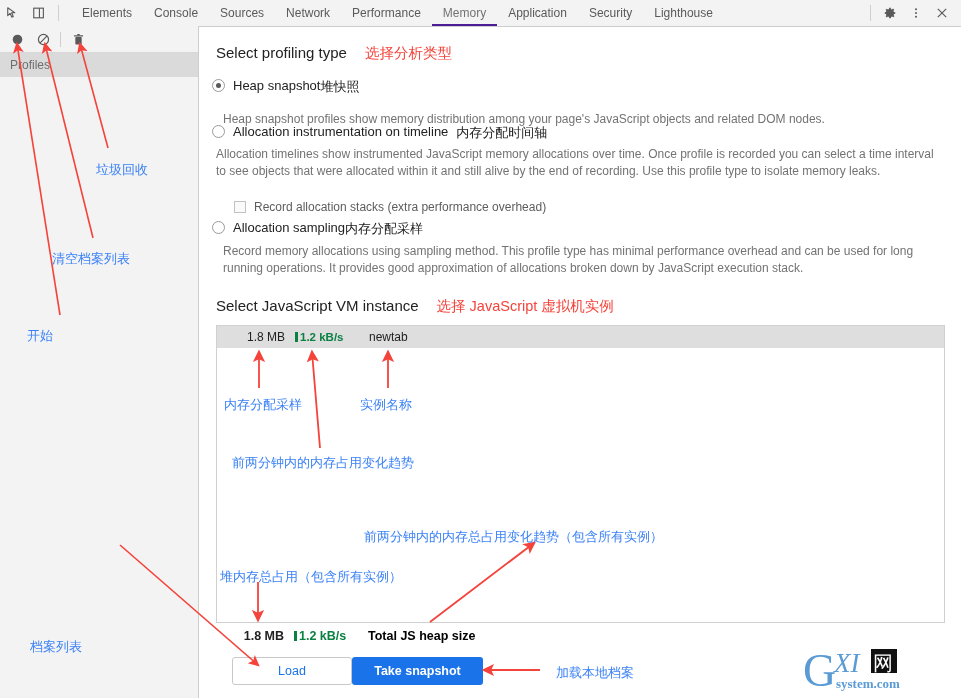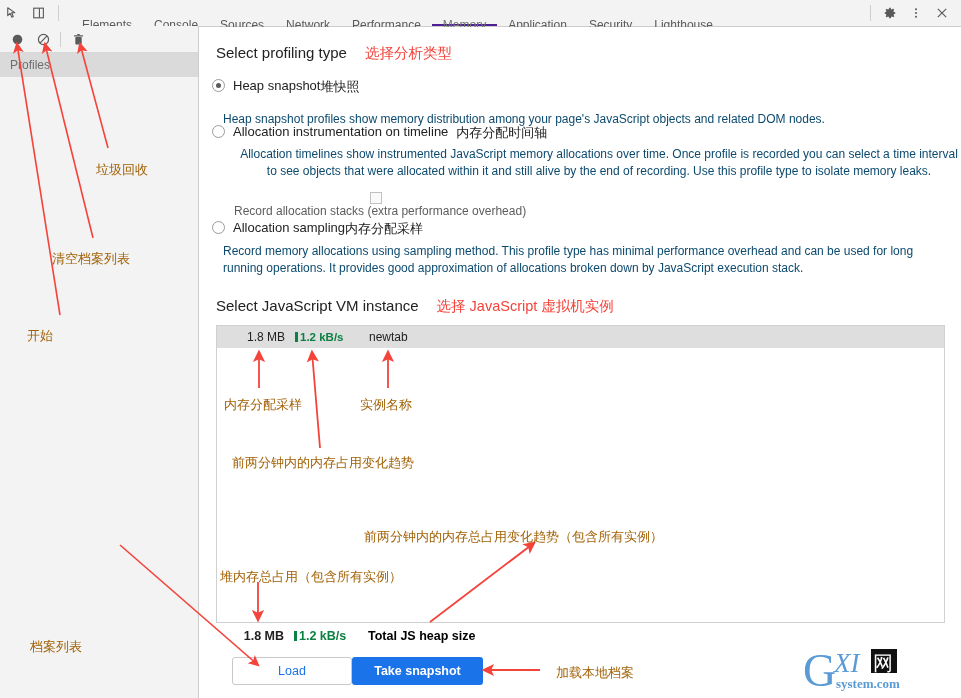"Elements" .tab { padding: 12px 11px -> 0 11px }
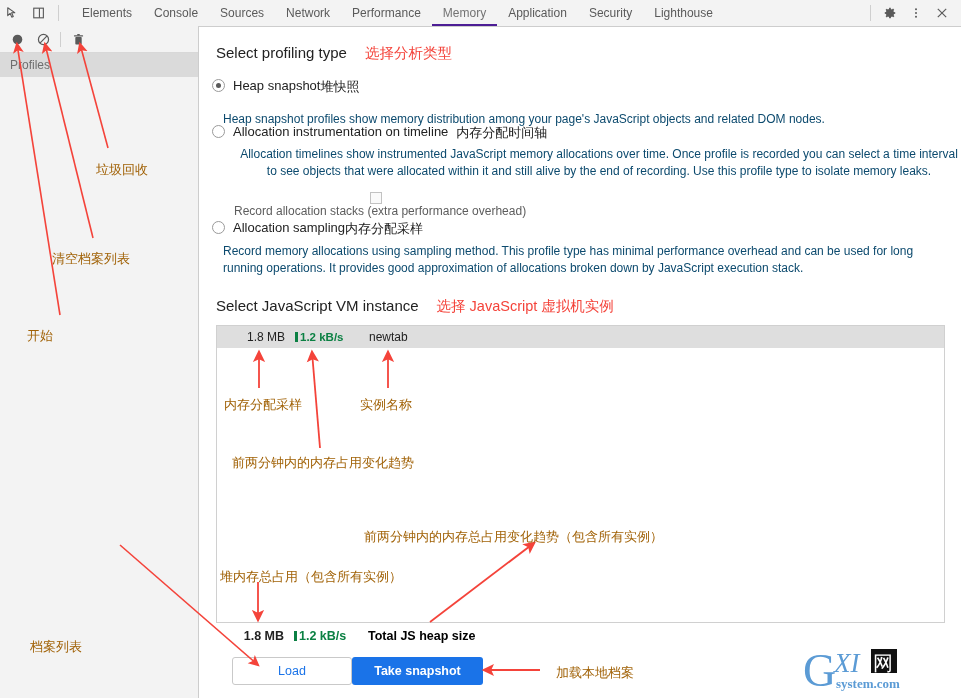"Heap snapshot profiles show memory" .desc { color: #0c4a6e -> #737373 }
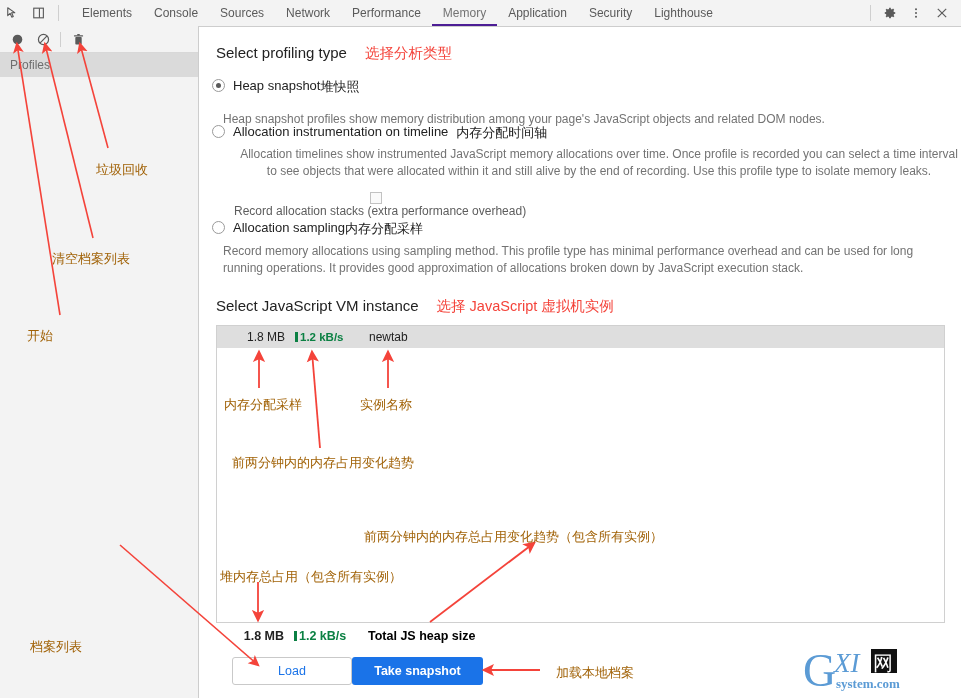"Allocation timelines show instrumented" div.desc { left: 36px -> 16px; text-align: center -> none }
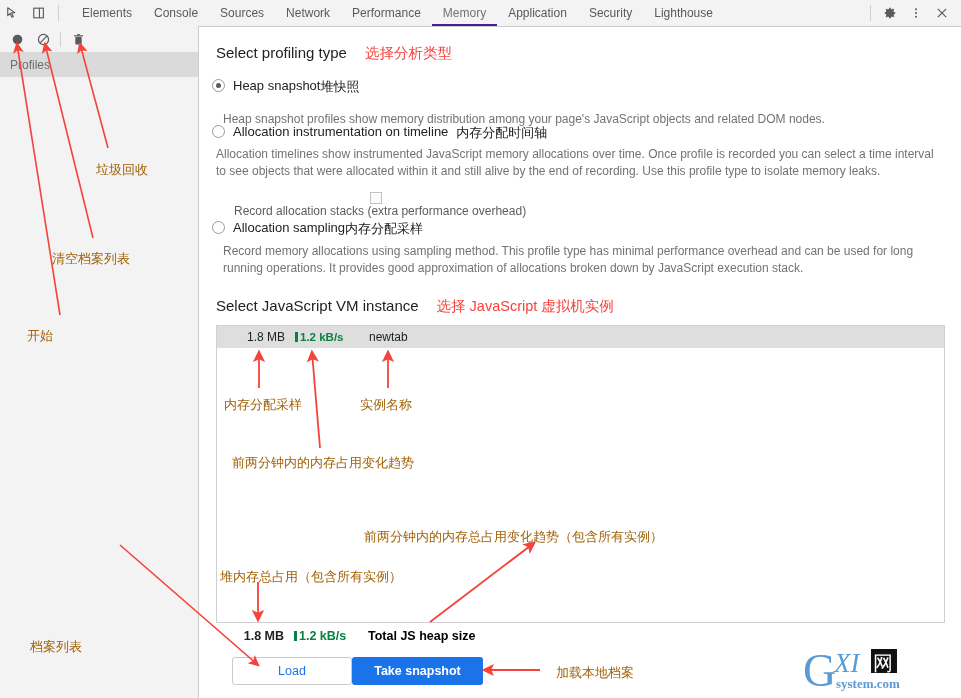"垃圾回收" .anno-text { color: #a16207 -> #3b82f6 }
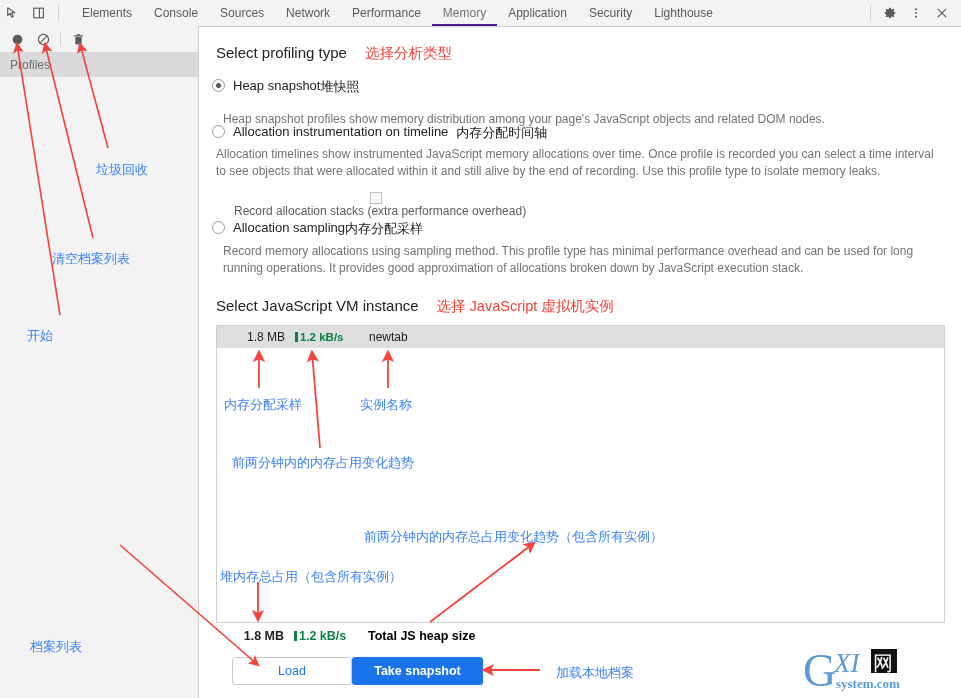"Record allocation stacks (extra" div.cb-row { flex-direction: column -> none; top: 165px -> 173px }
